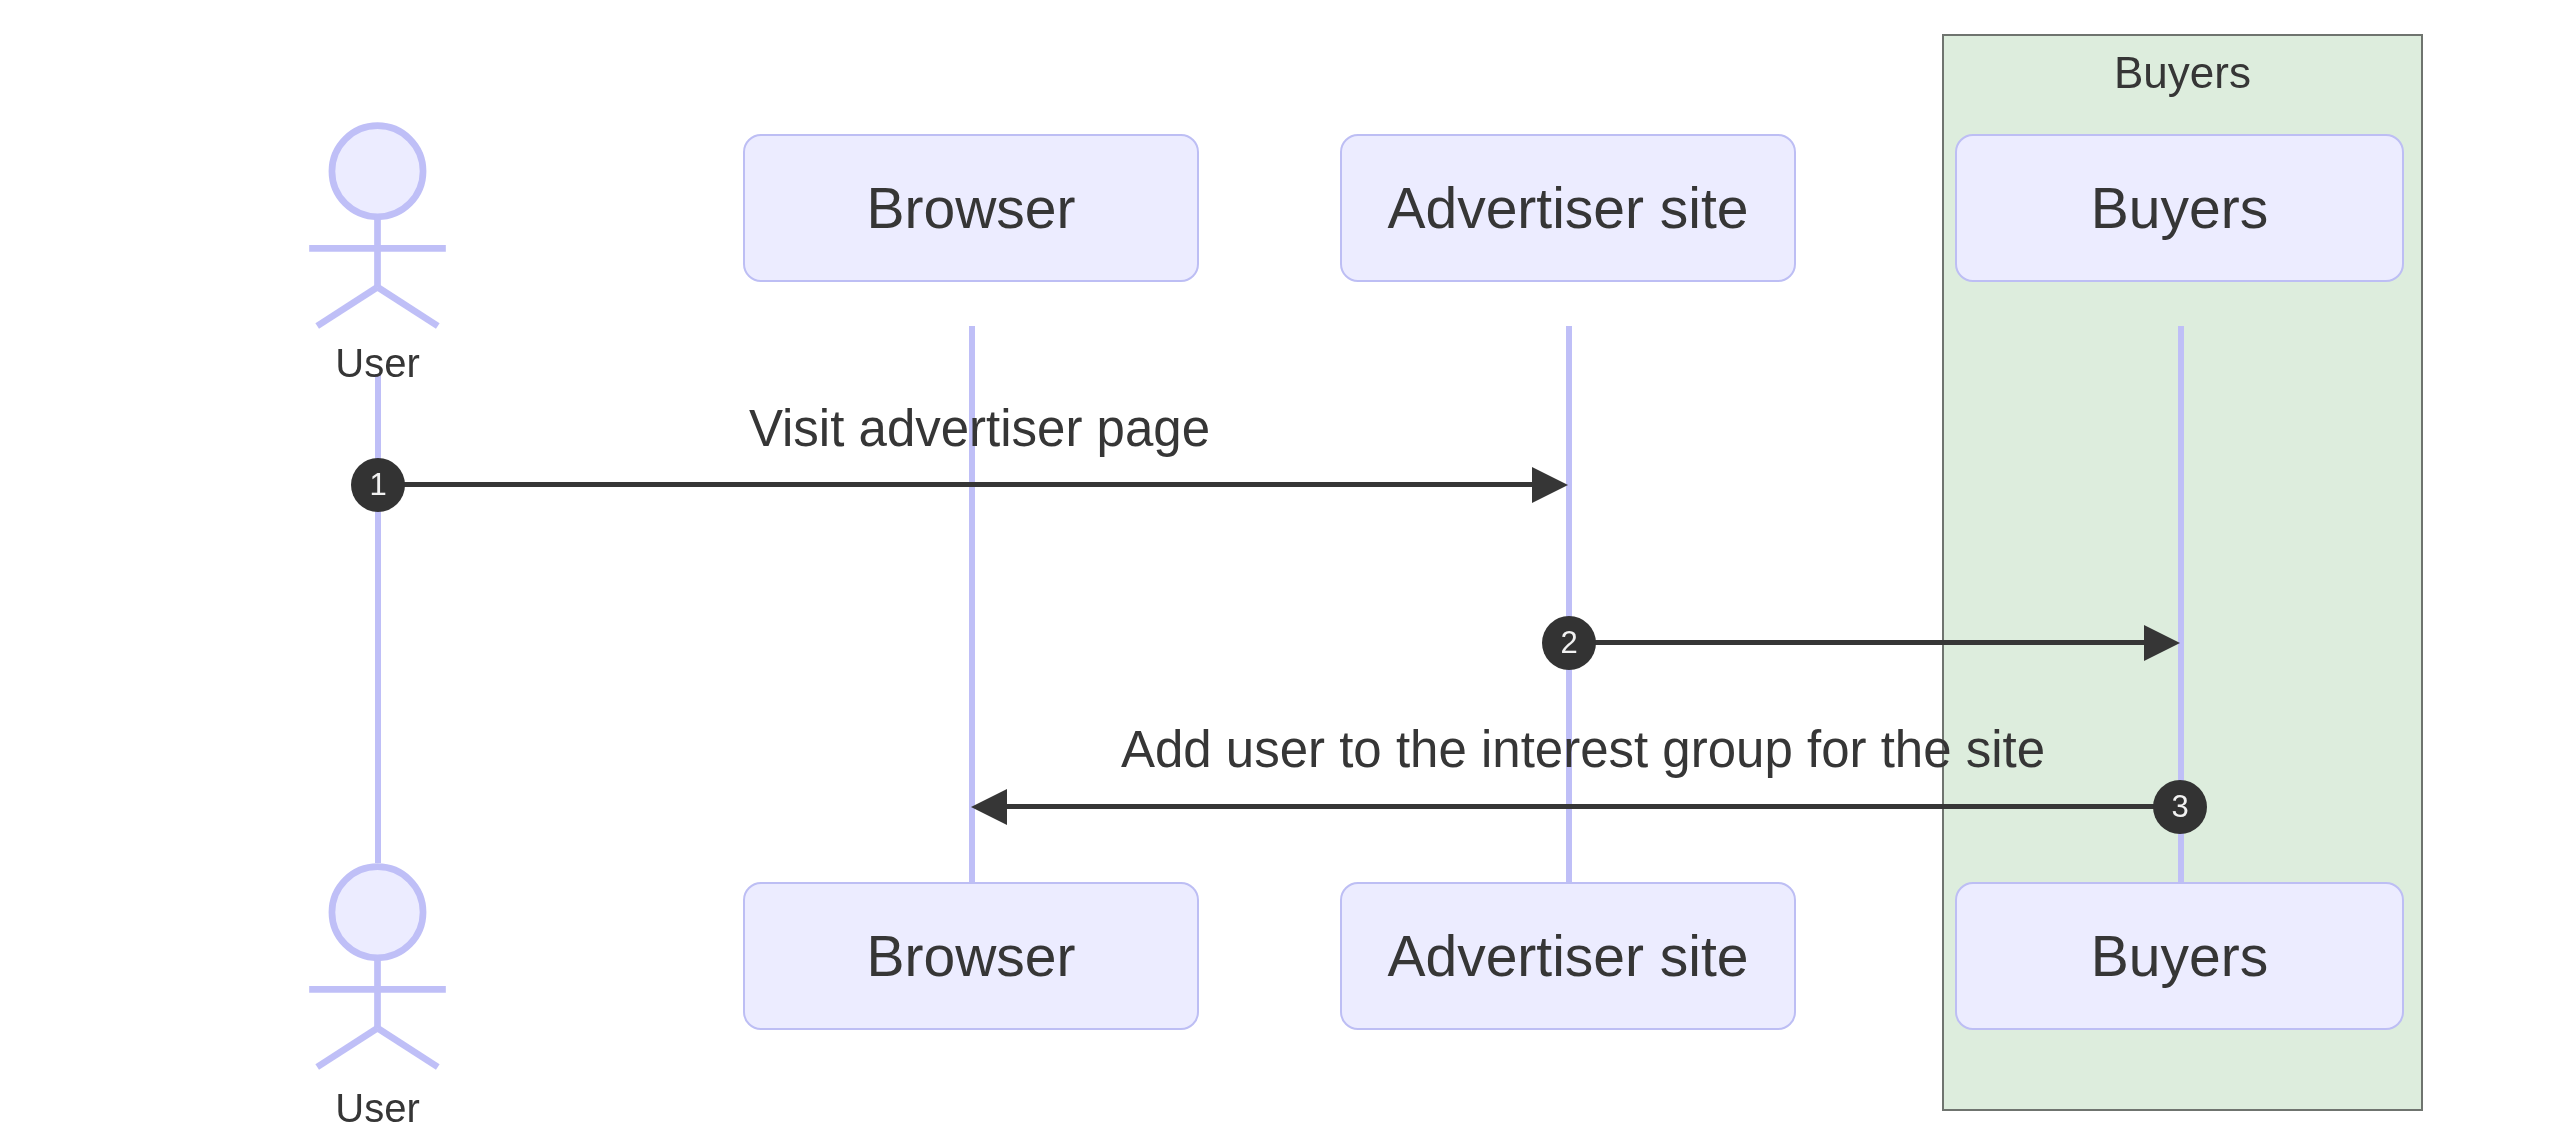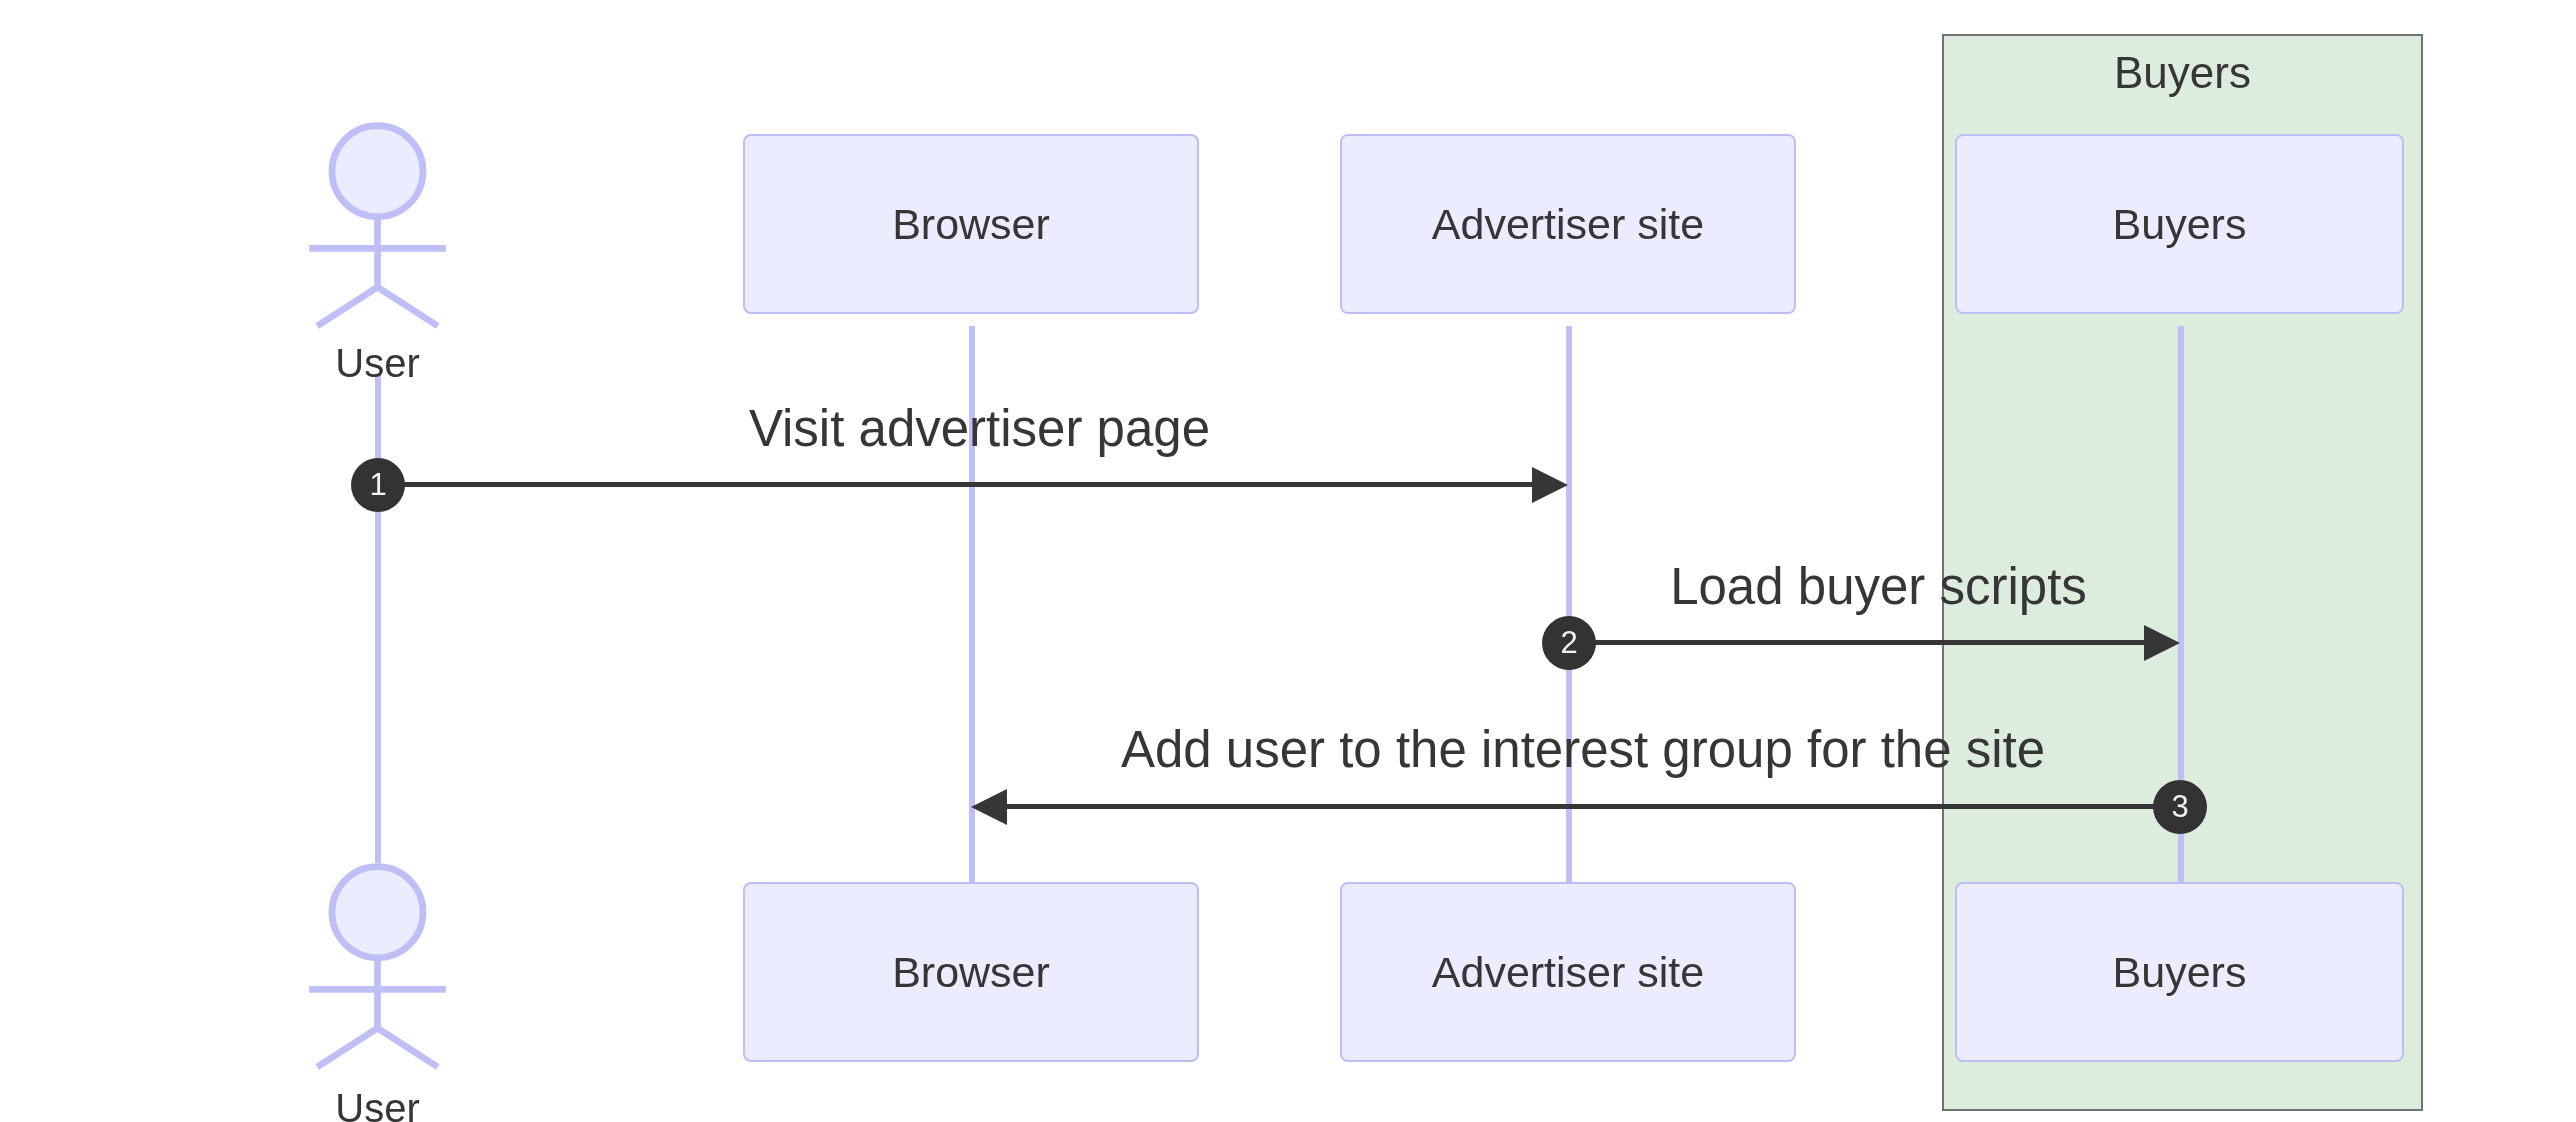"Browser" .pbox { border-radius: 8px -> 18px; font-size: 43px -> 57px; height: 180px -> 148px }
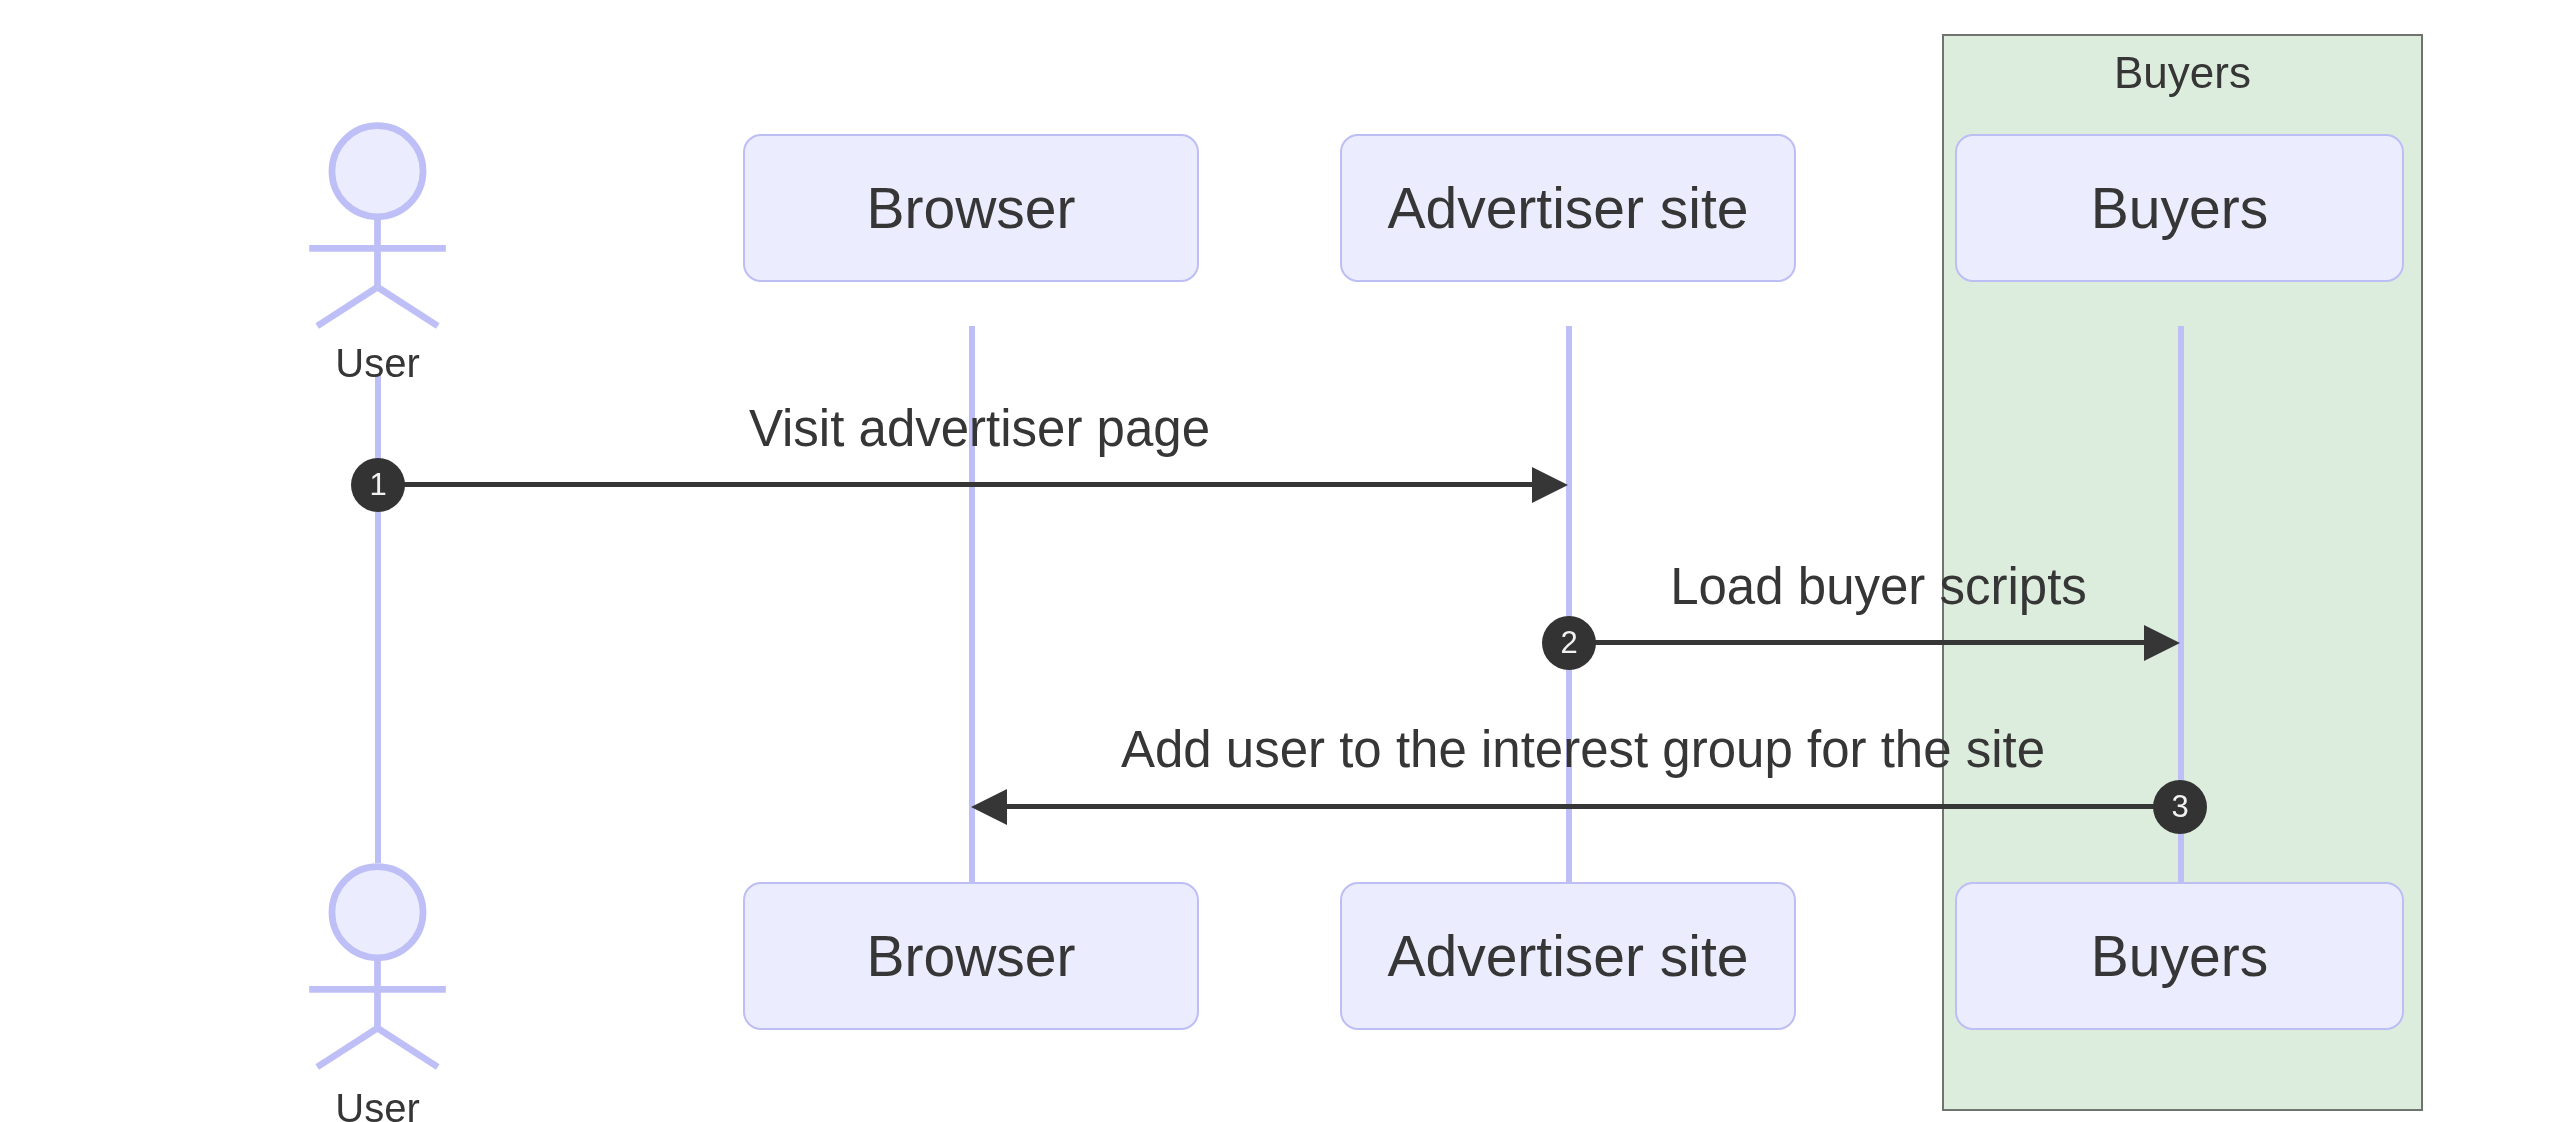"Load buyer scripts" div.msg-text { html: <div>Load buyer scripts</div> -> none }
